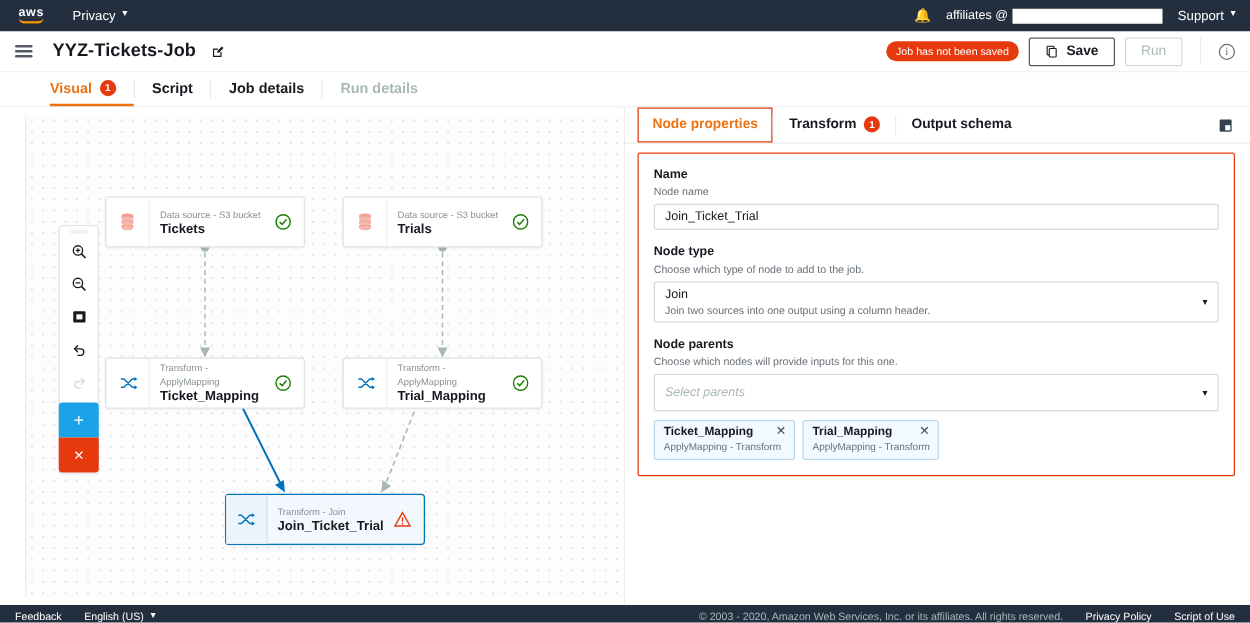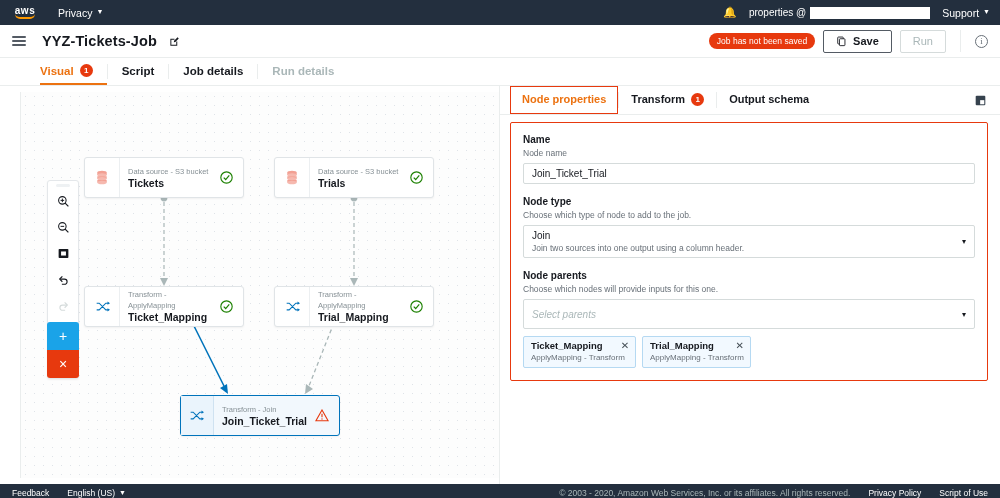"properties @" span.uname { text: properties -> affiliates }
